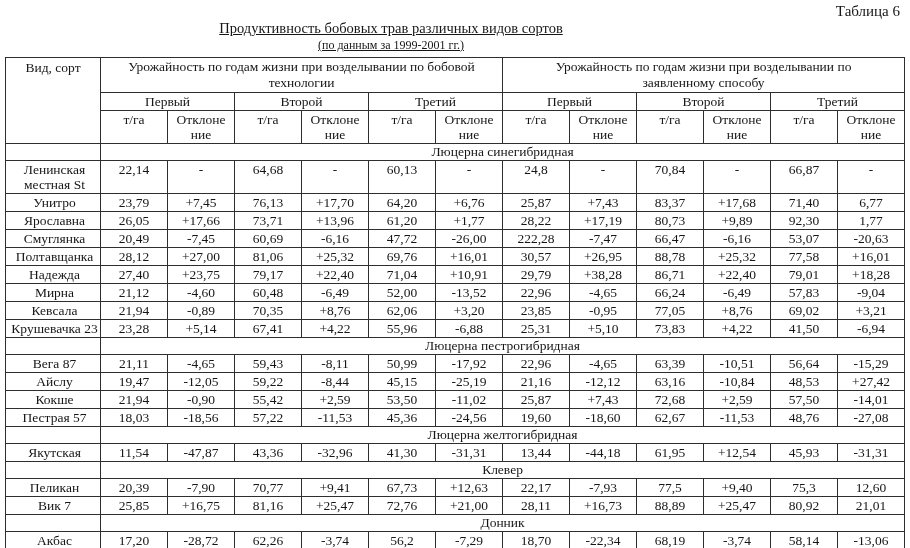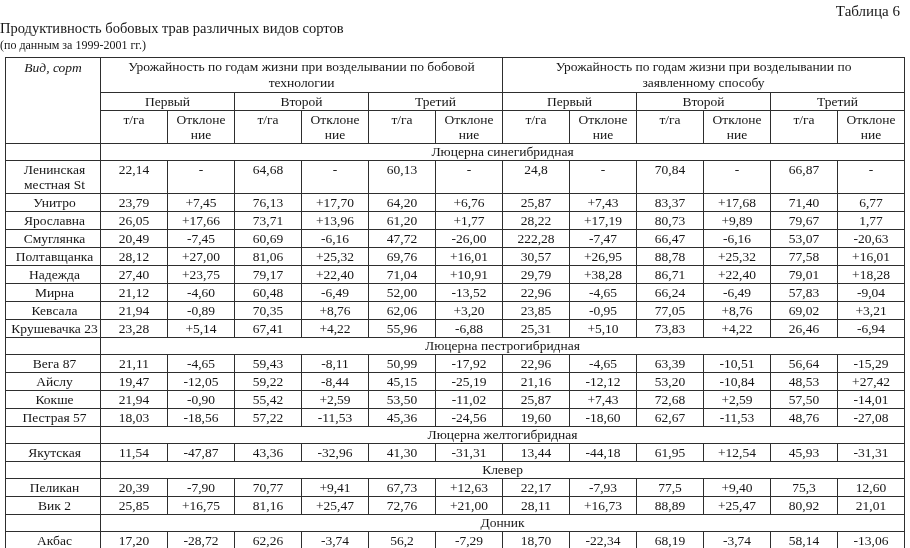"Продуктивность бобовых трав различных" .title-wrap { text-align: none -> center; text-decoration: none -> underline }
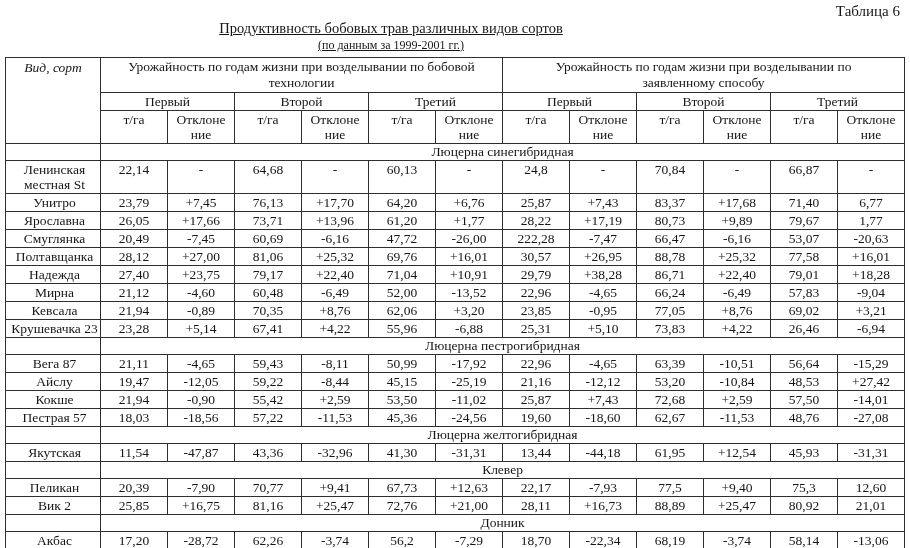"Вид, сорт" .corner-cell { font-style: italic -> none }
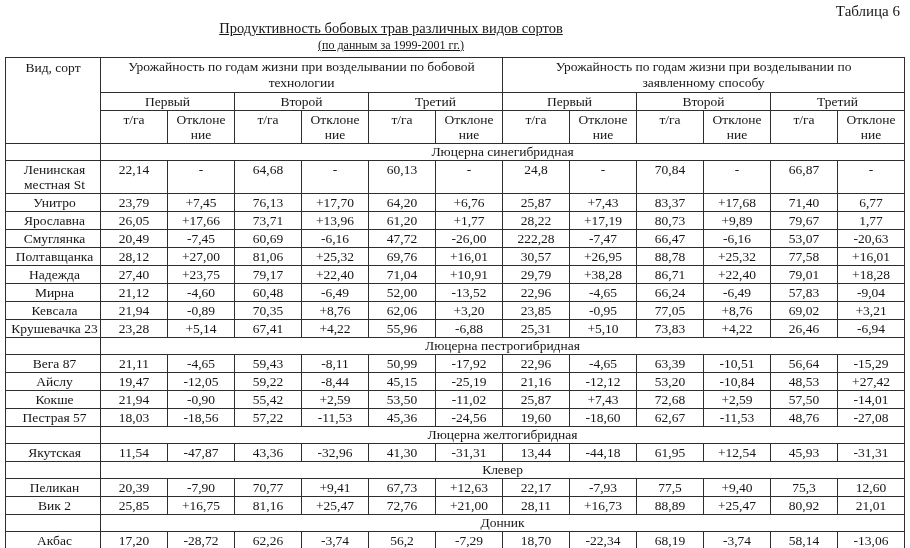"79,67" td { text: 79,67 -> 92,30 }
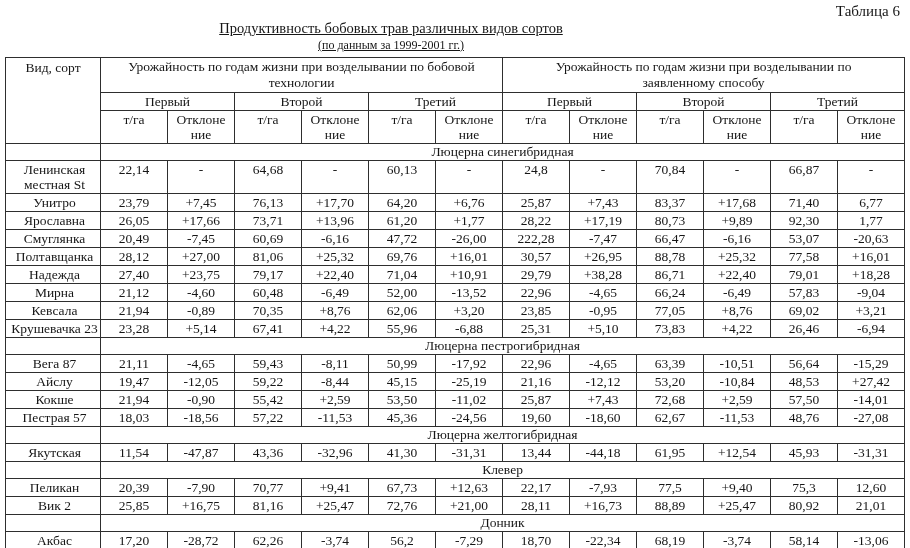"26,46" td { text: 26,46 -> 41,50 }
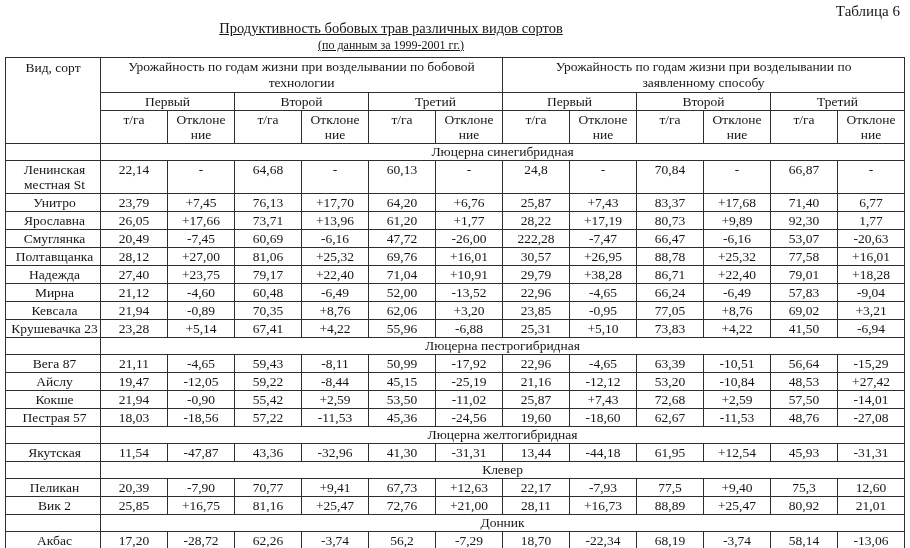"53,20" td { text: 53,20 -> 63,16 }
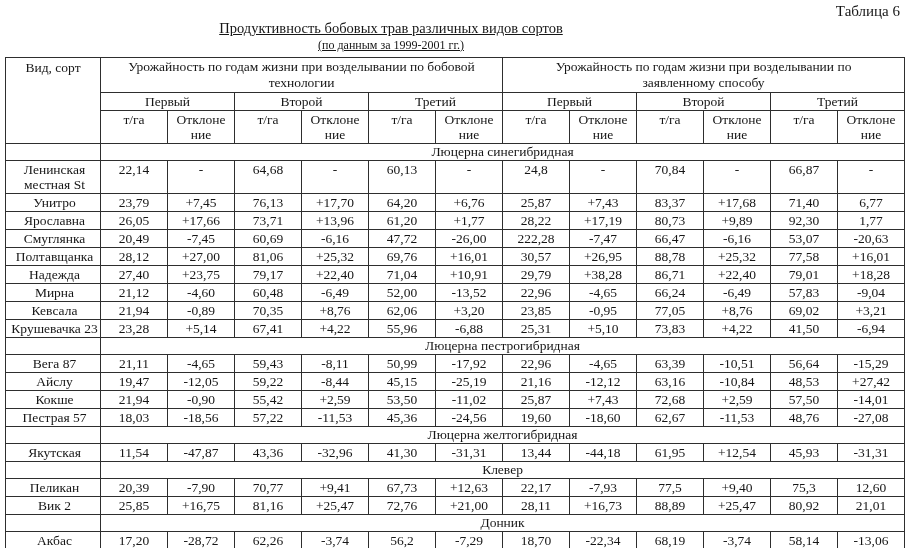"Вик 2" td.name-cell { text: 2 -> 7 }
